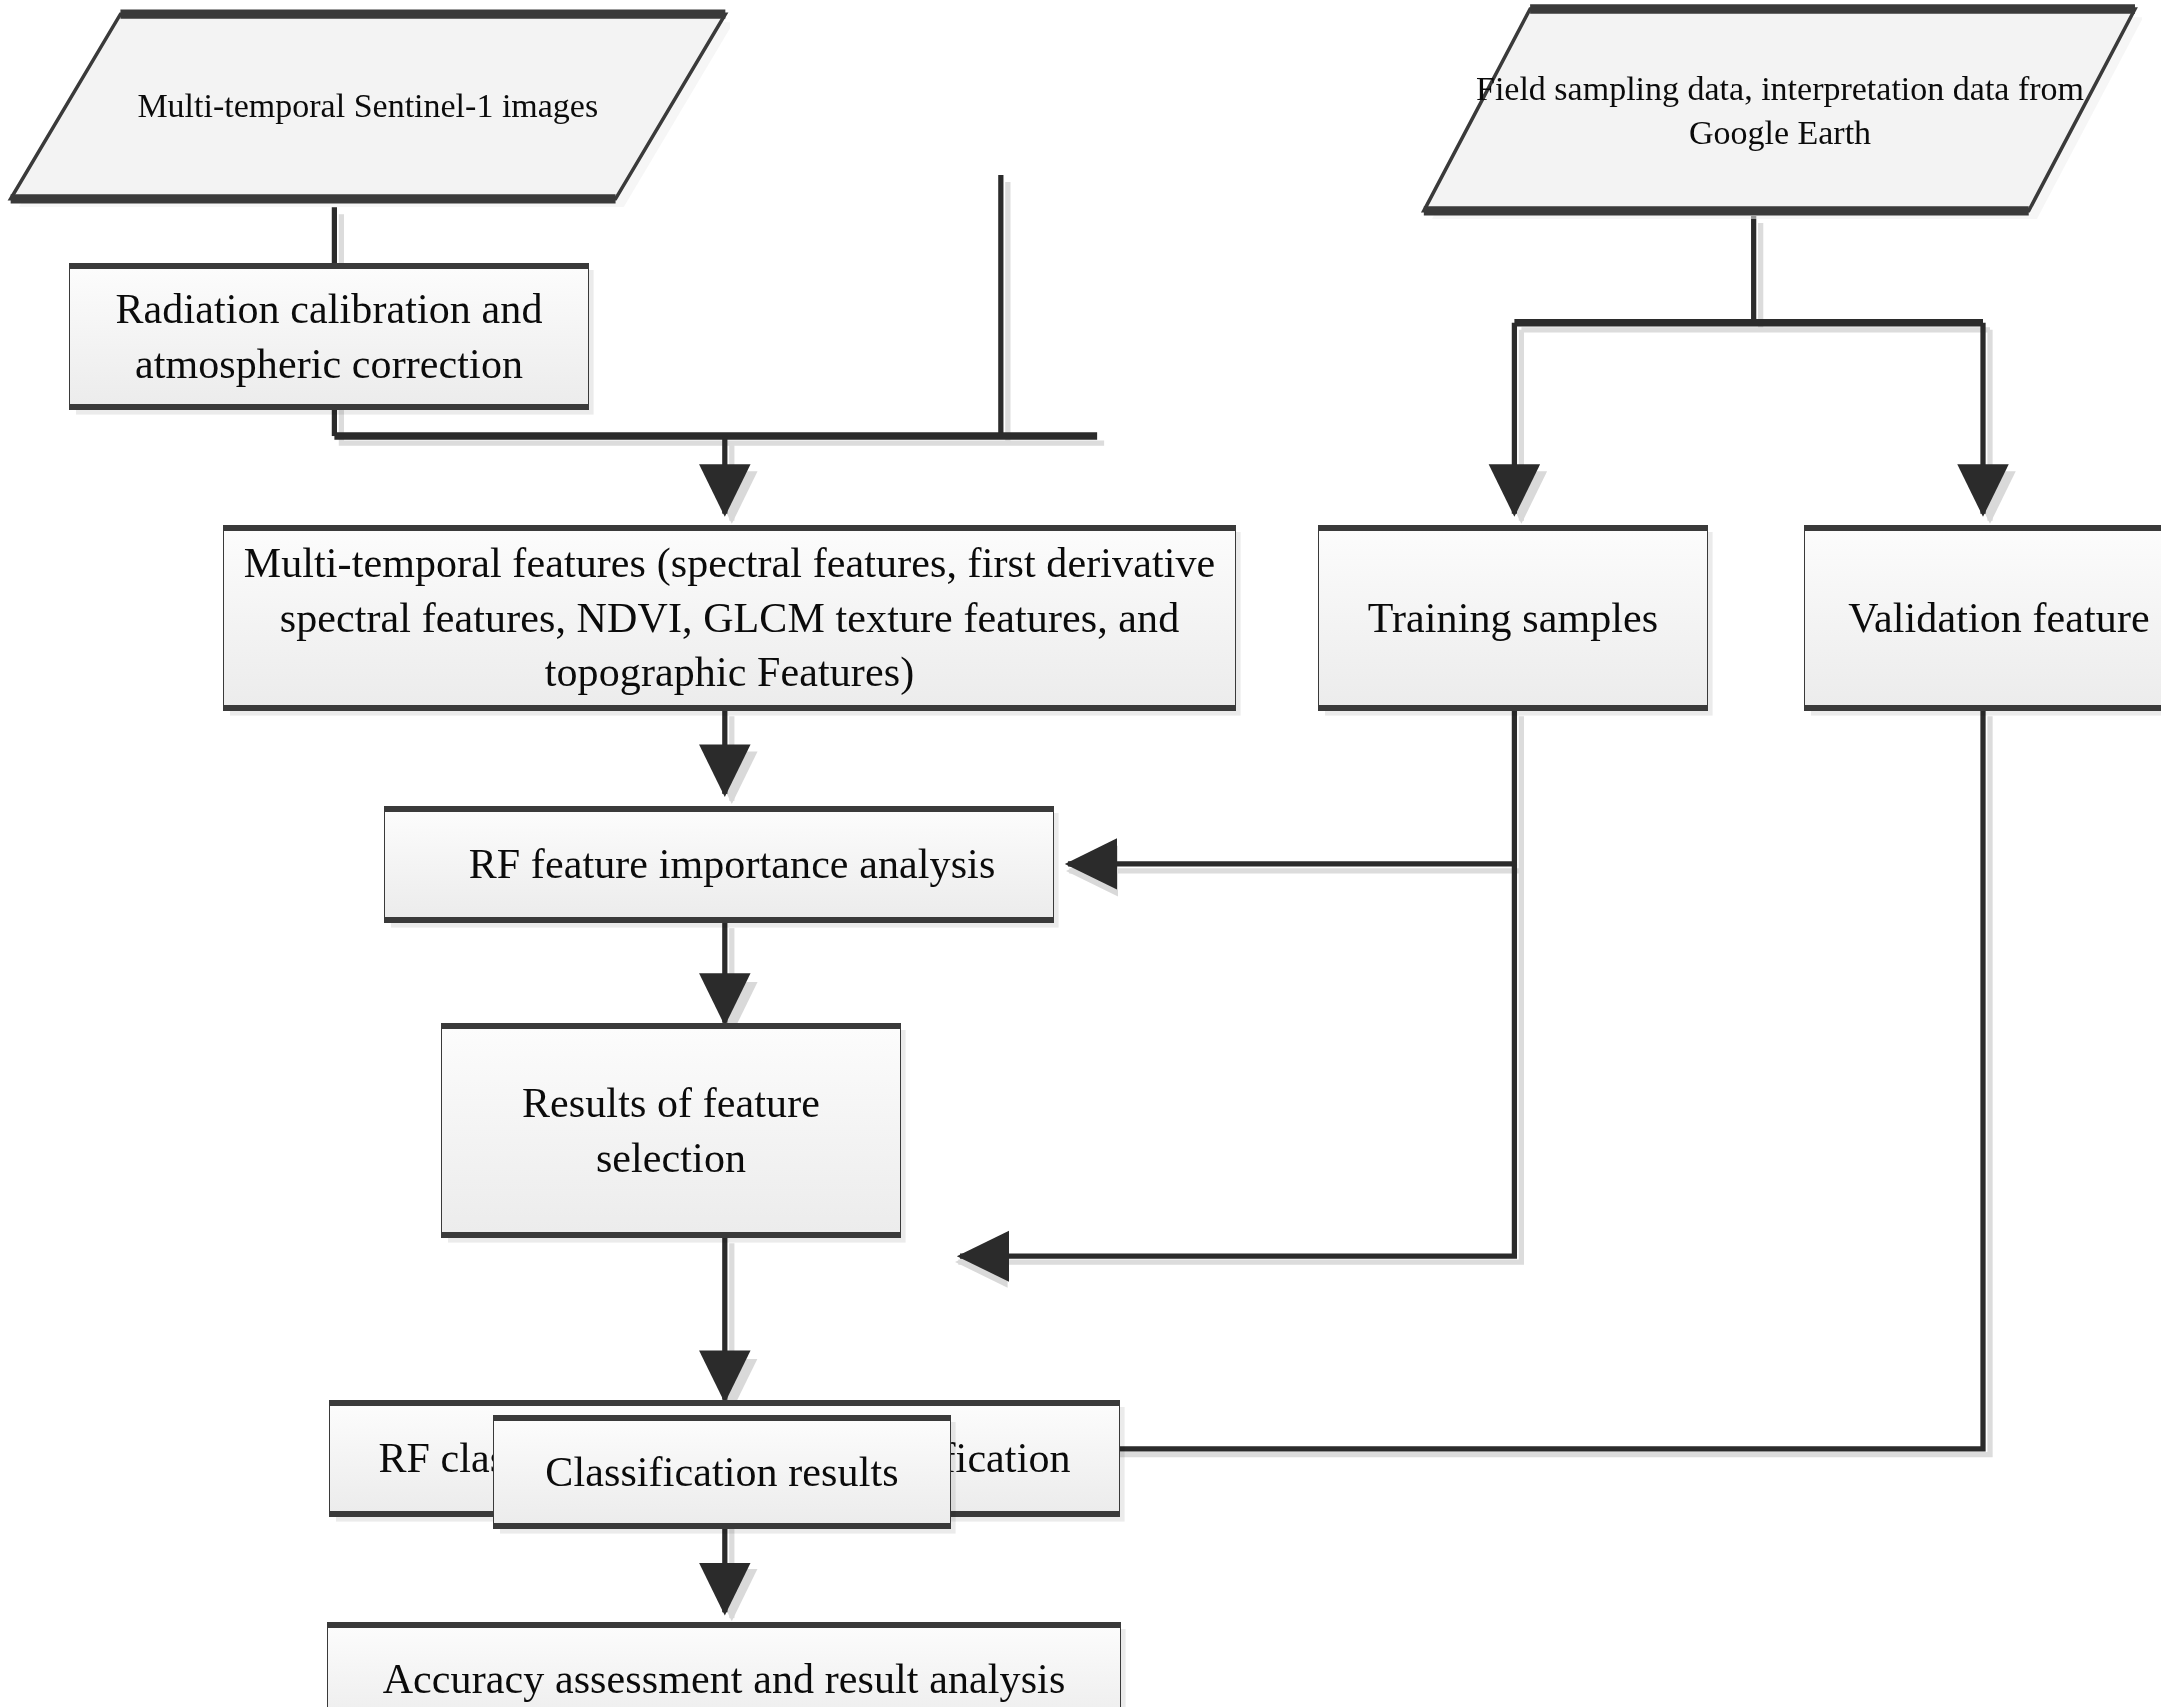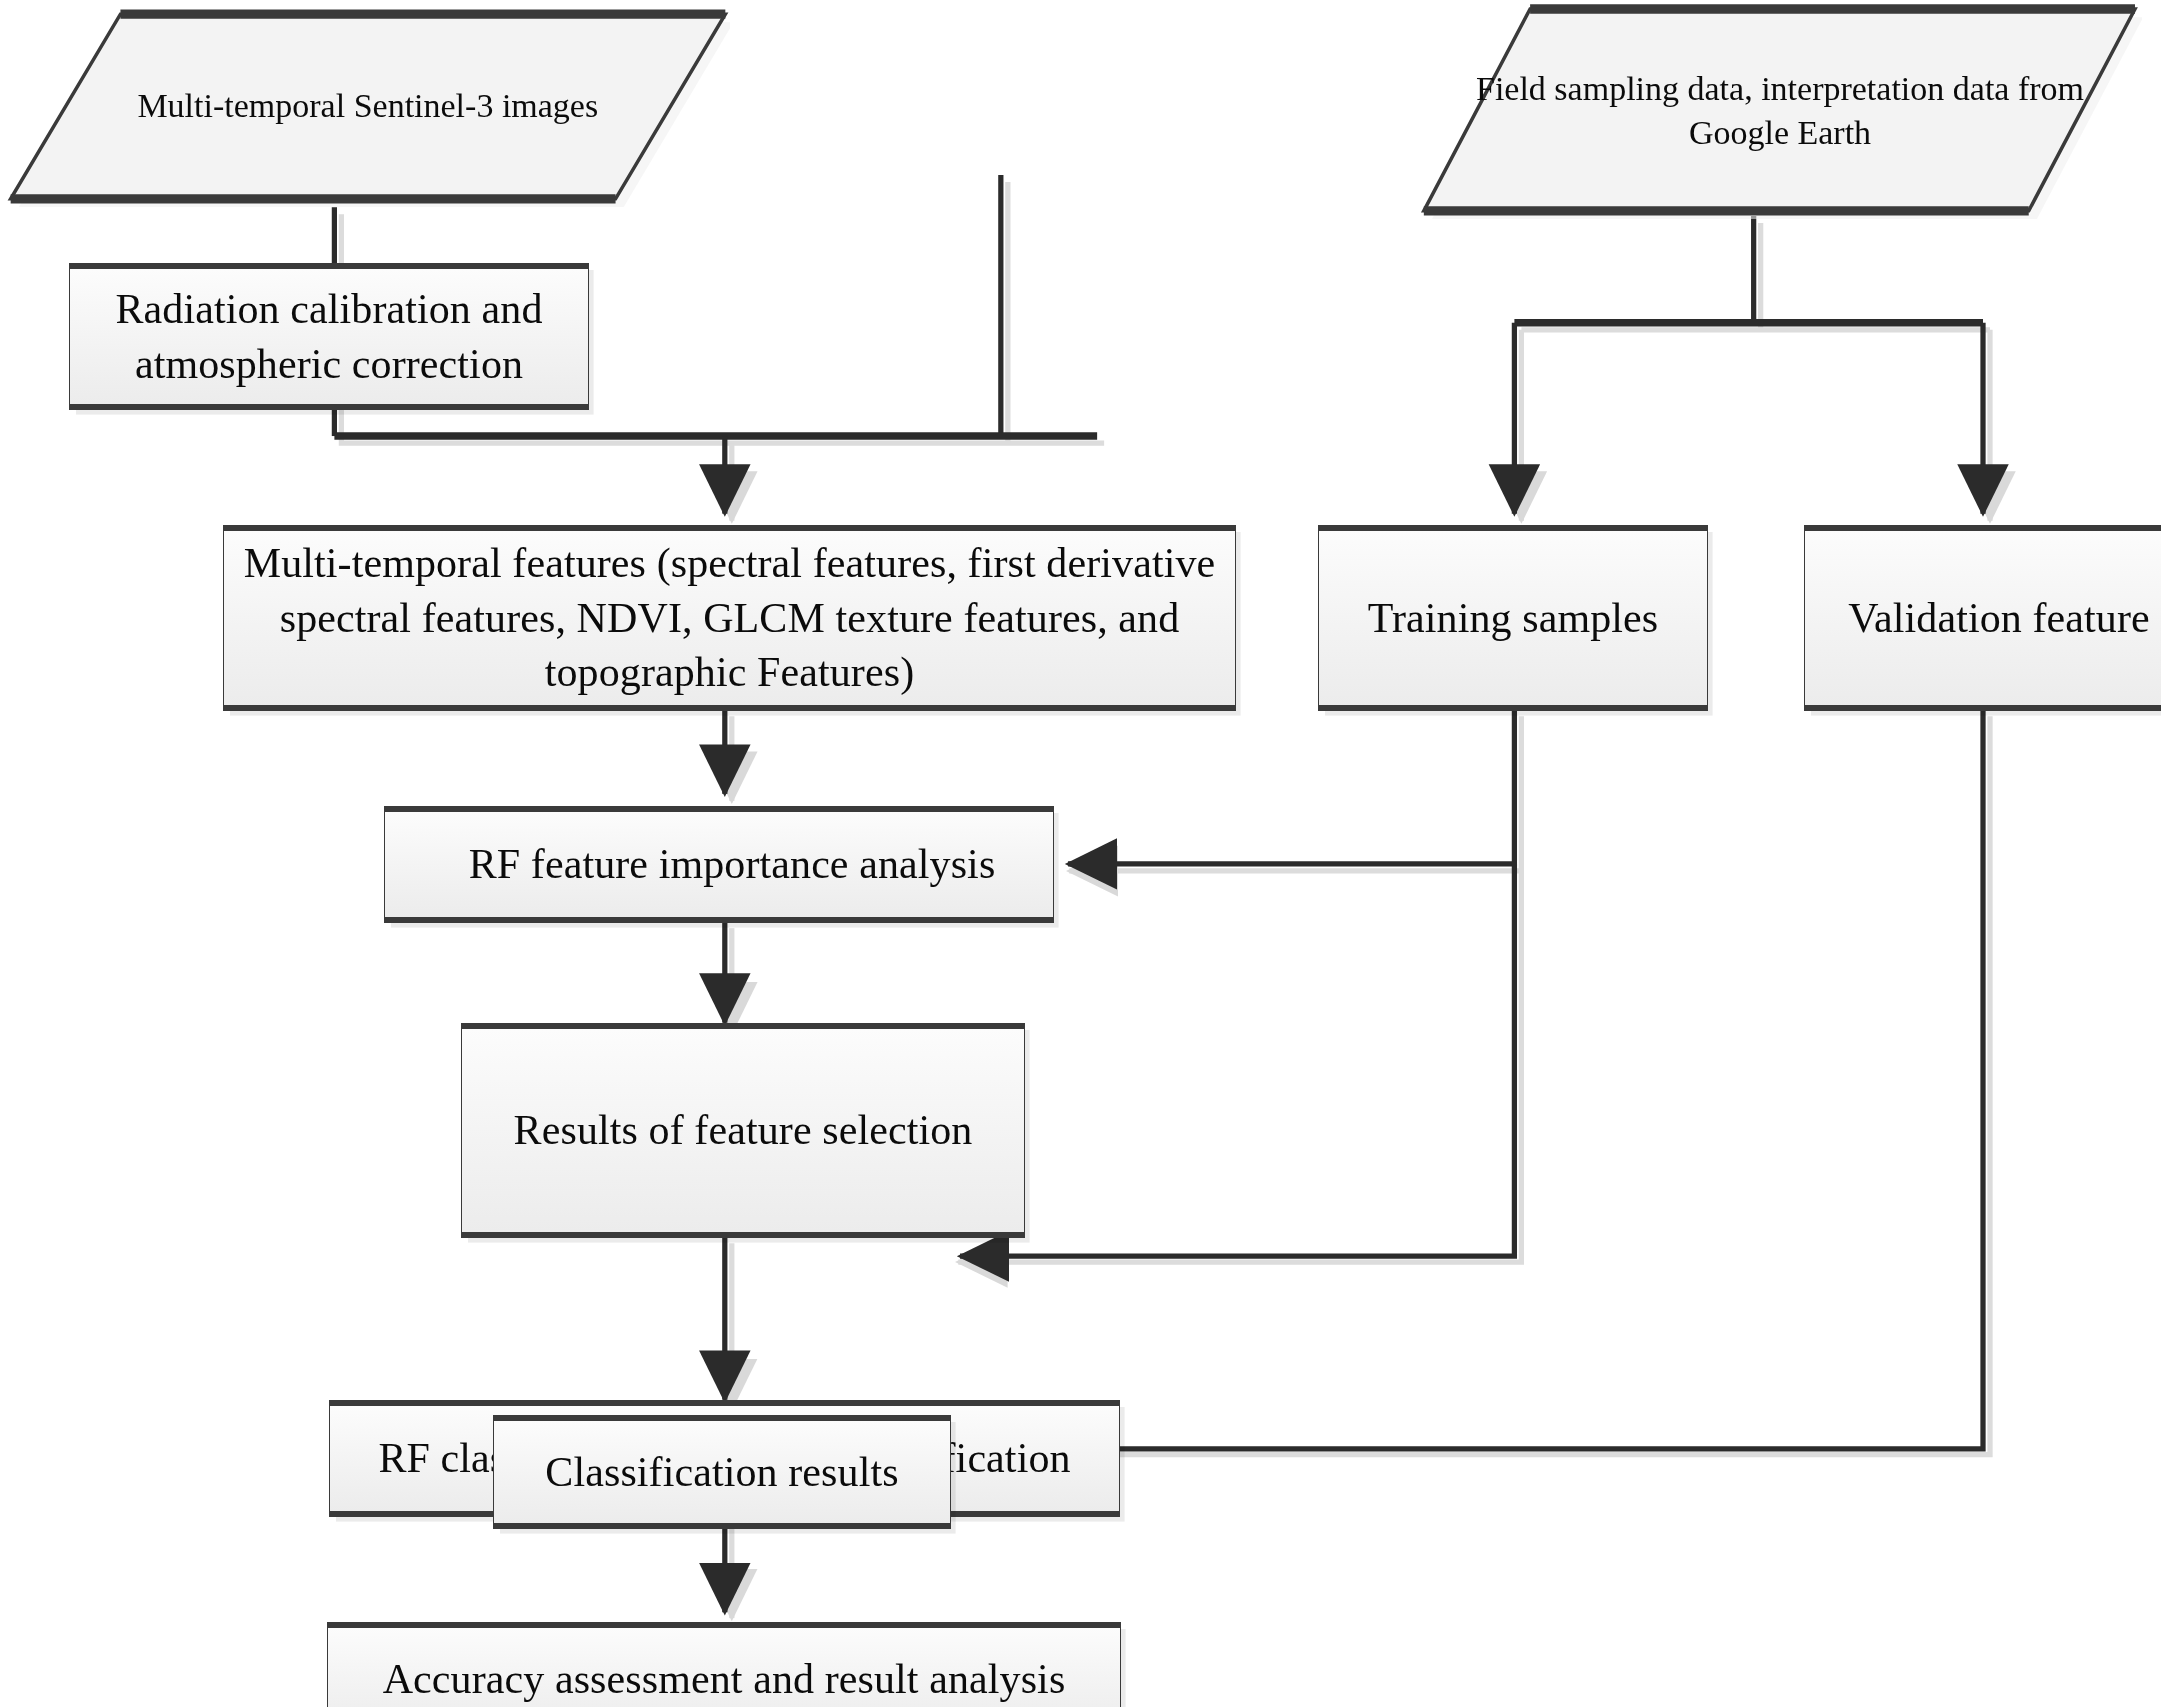"Multi-temporal Sentinel-3 images" div.txt { text: Sentinel-3 -> Sentinel-1 }
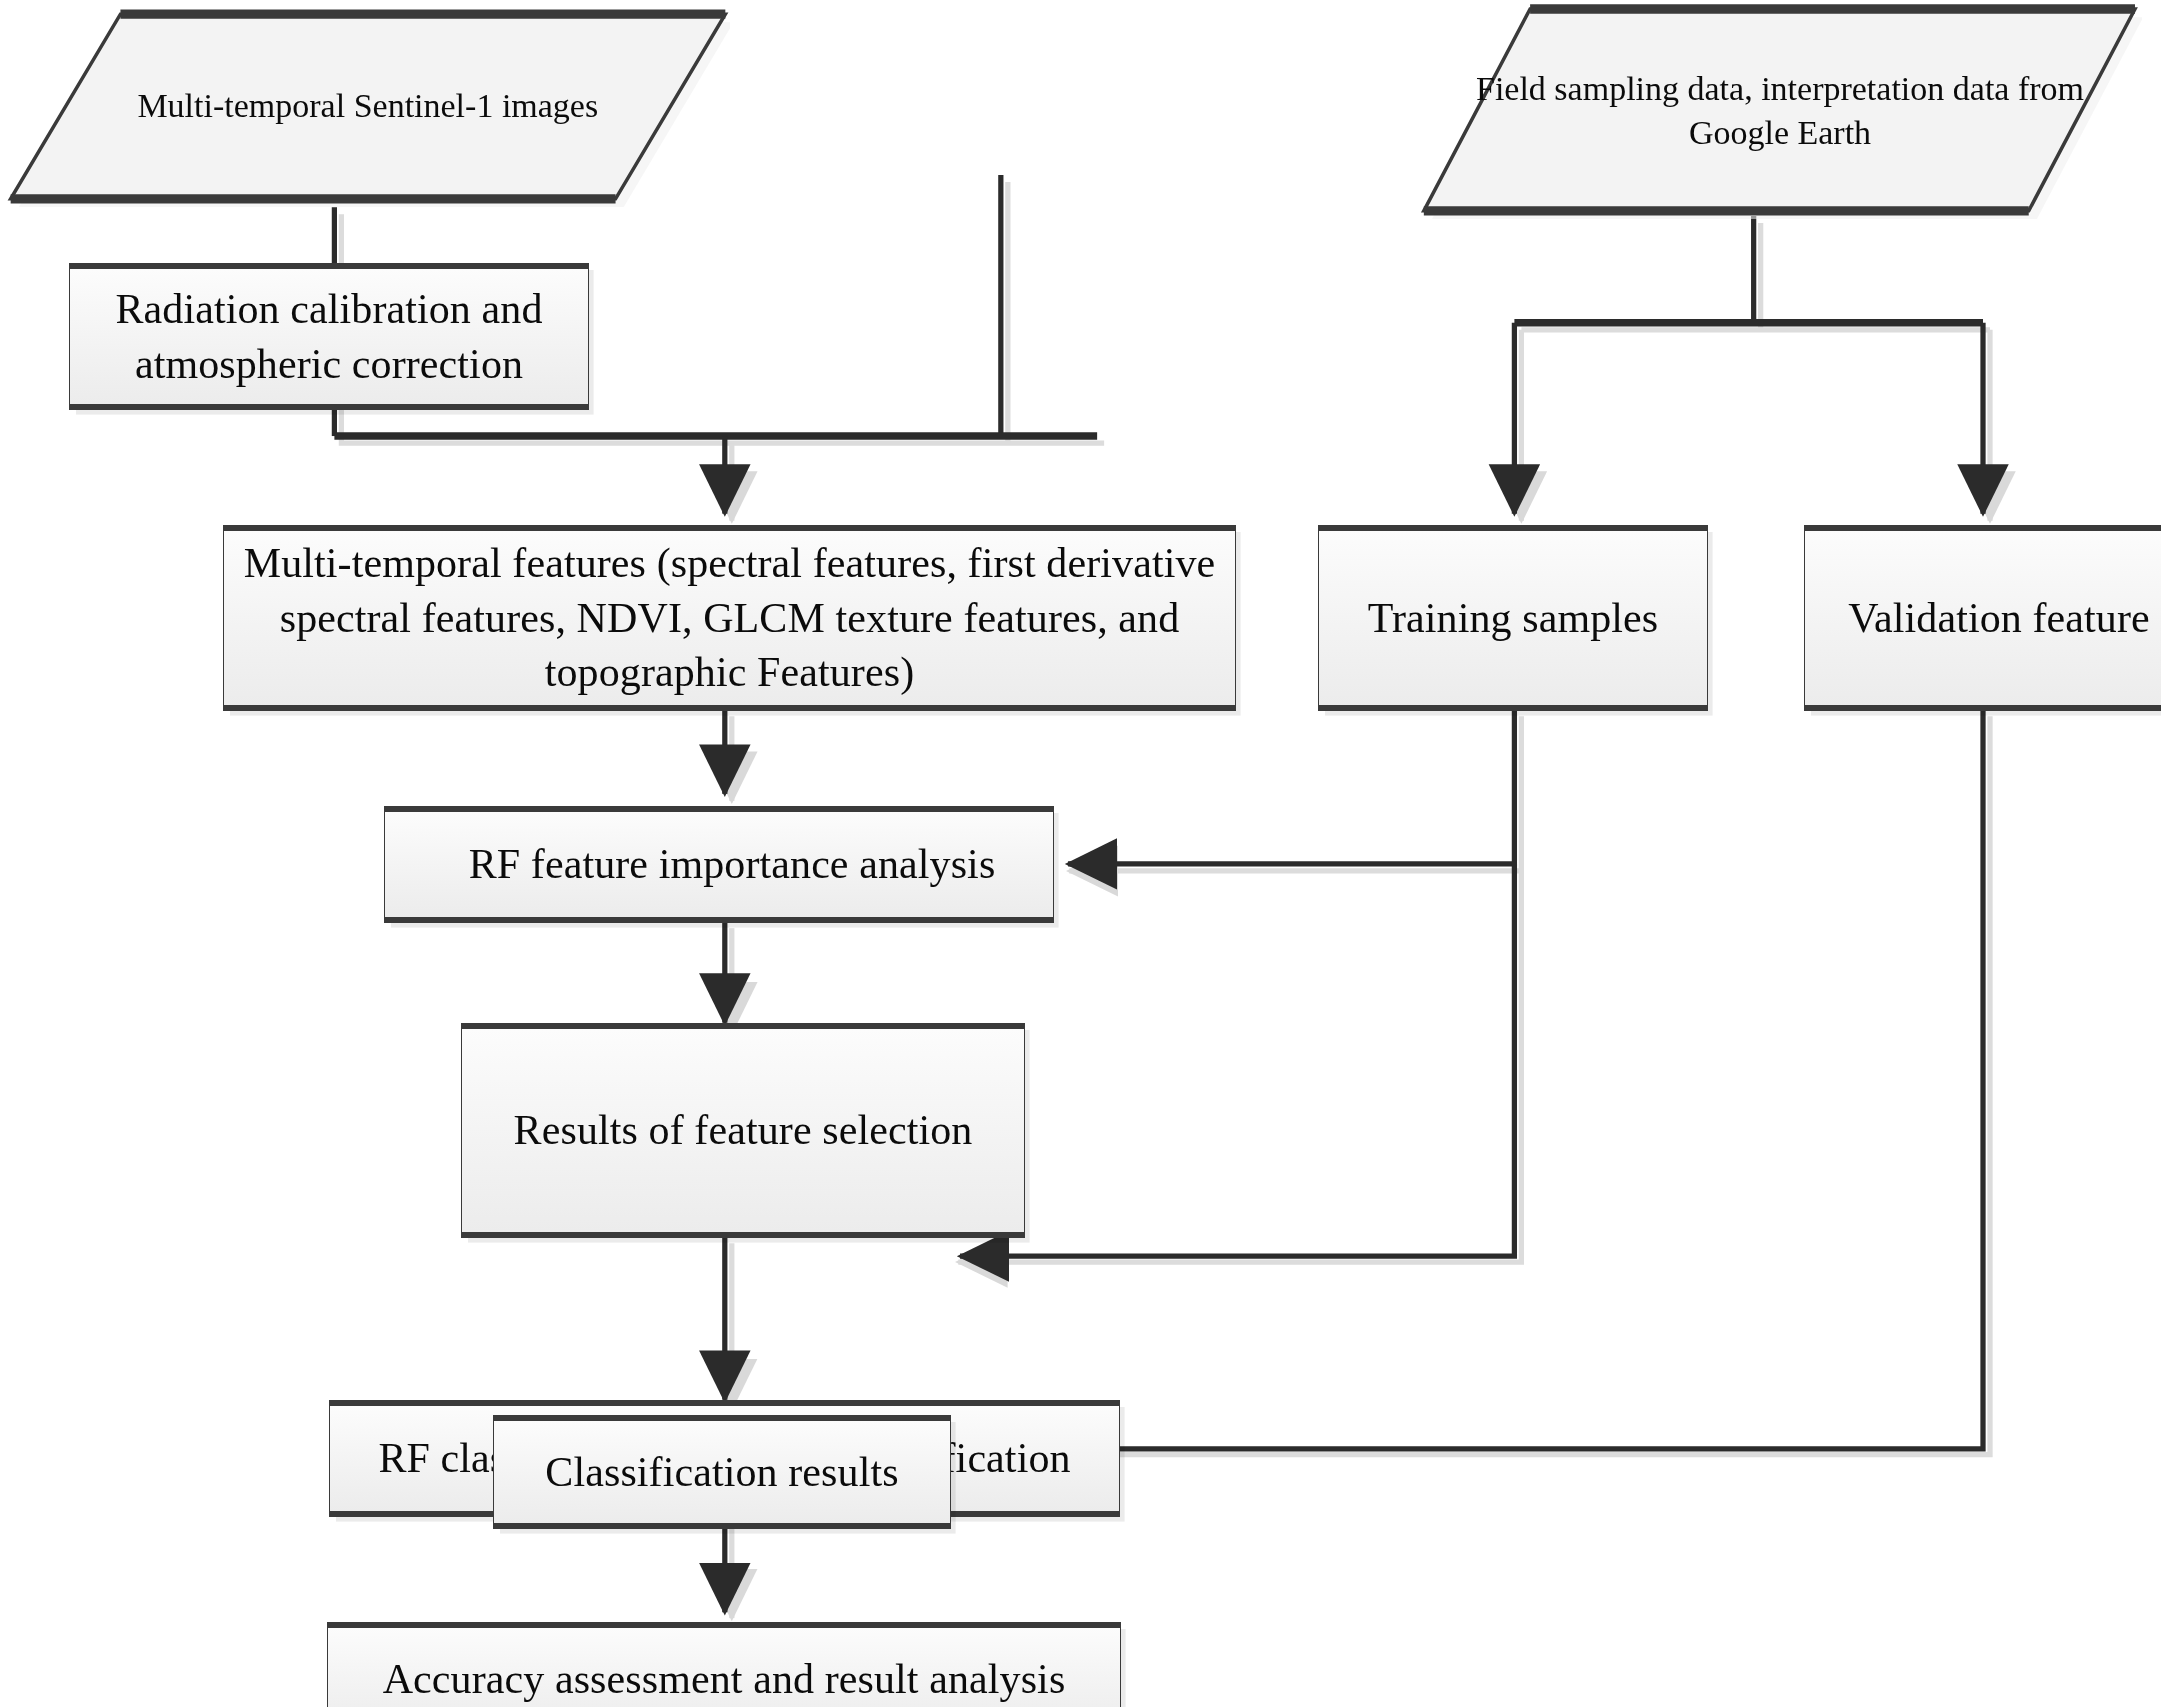"Results of feature selection" div.node { left: 461px -> 441px; width: 564px -> 460px }
